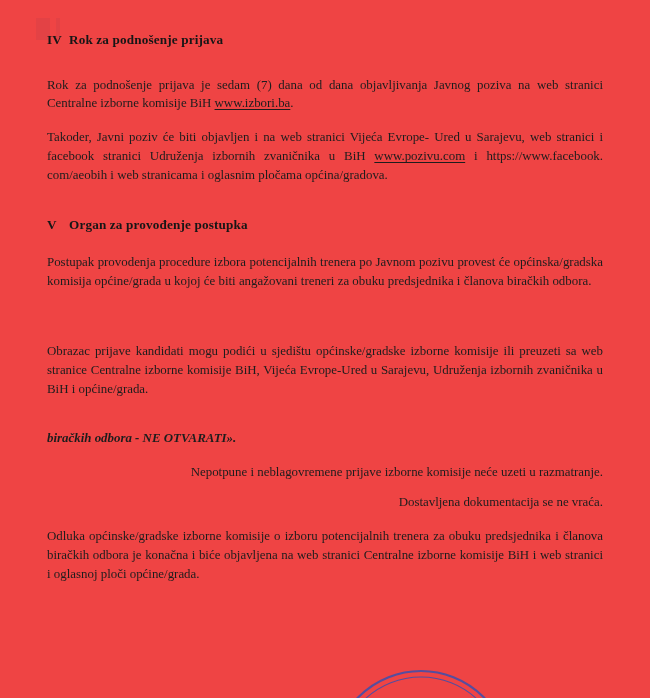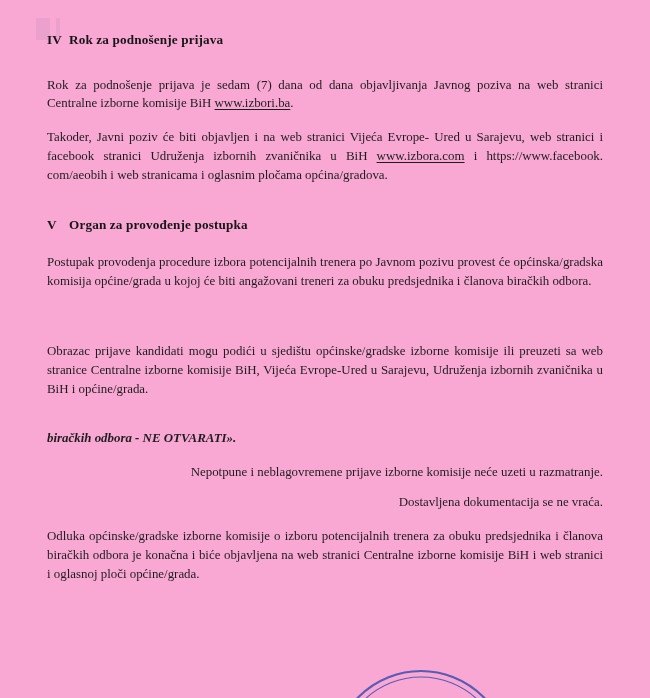"IV Rok za podnošenje prijava" #page { background: #f9a8d4 -> #ef4444 }
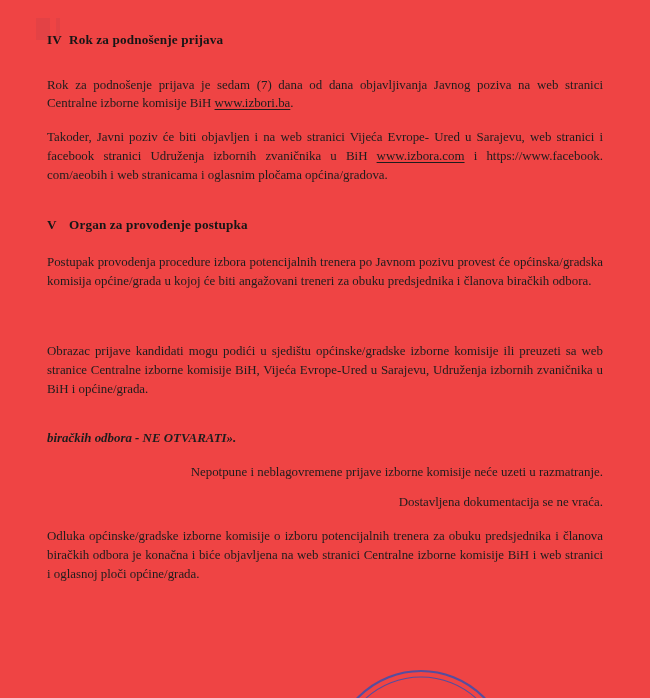"www.izbora.com" u.link { text: www.izbora.com -> www.pozivu.com }
